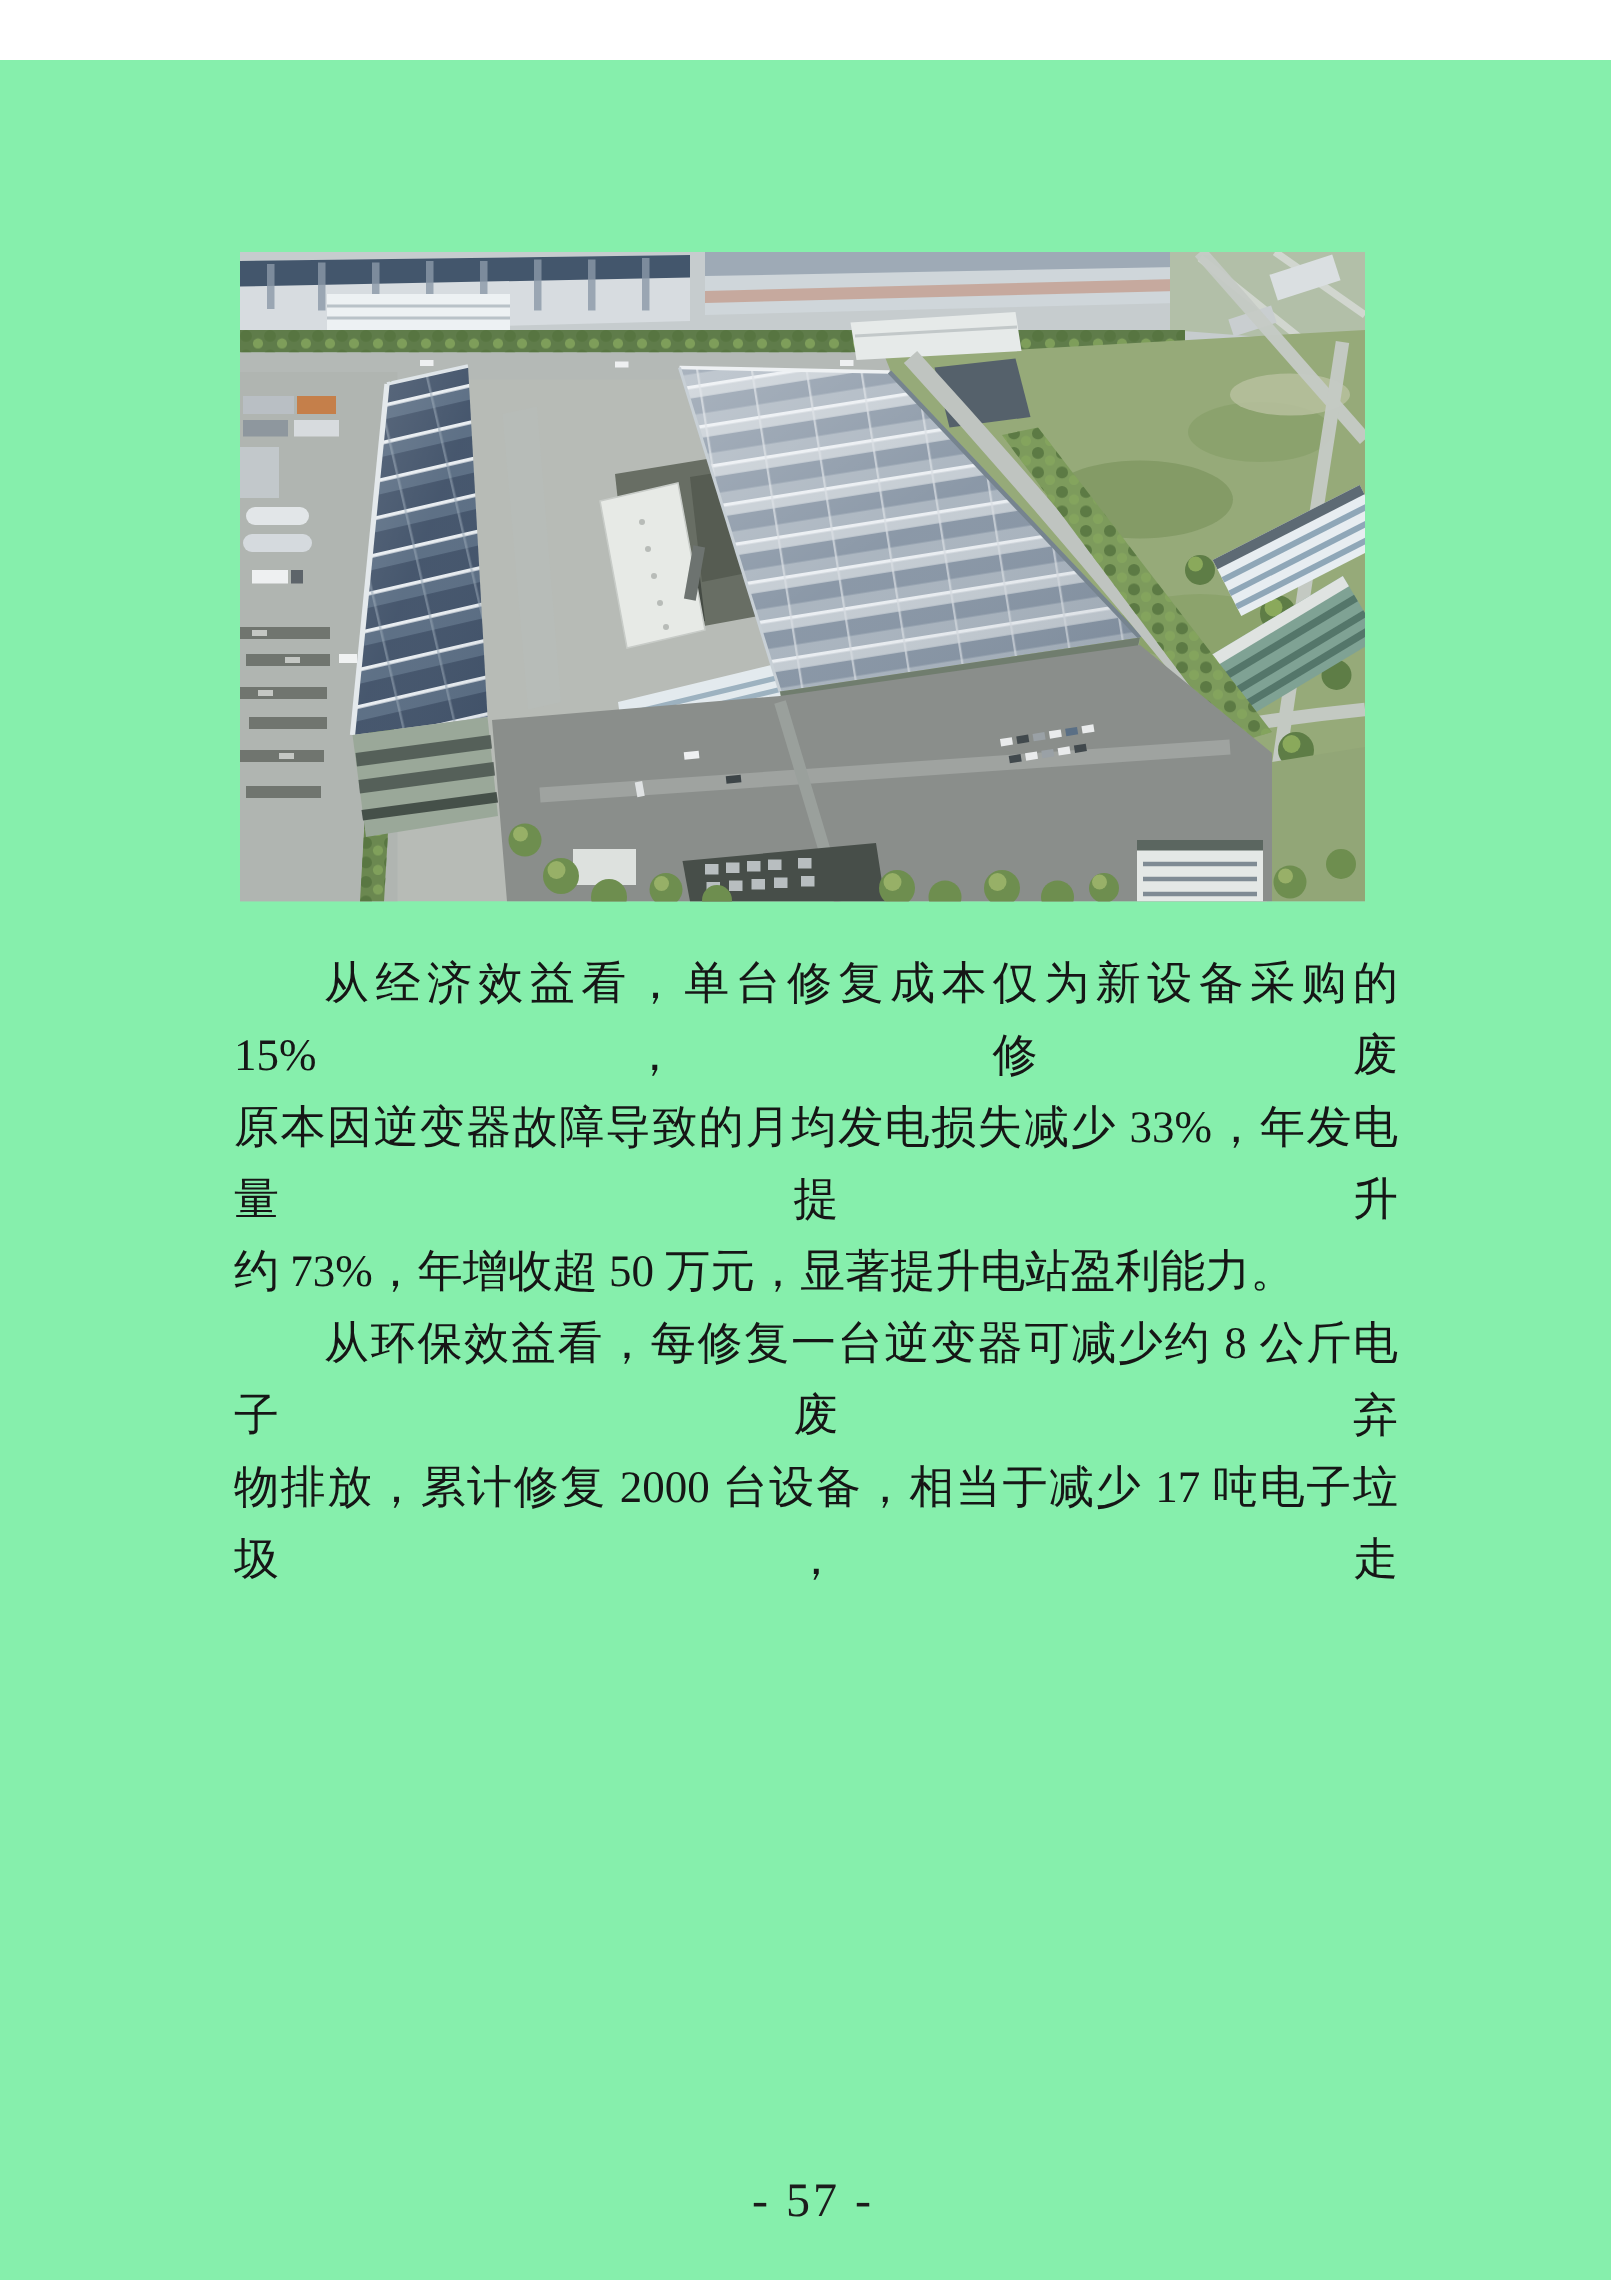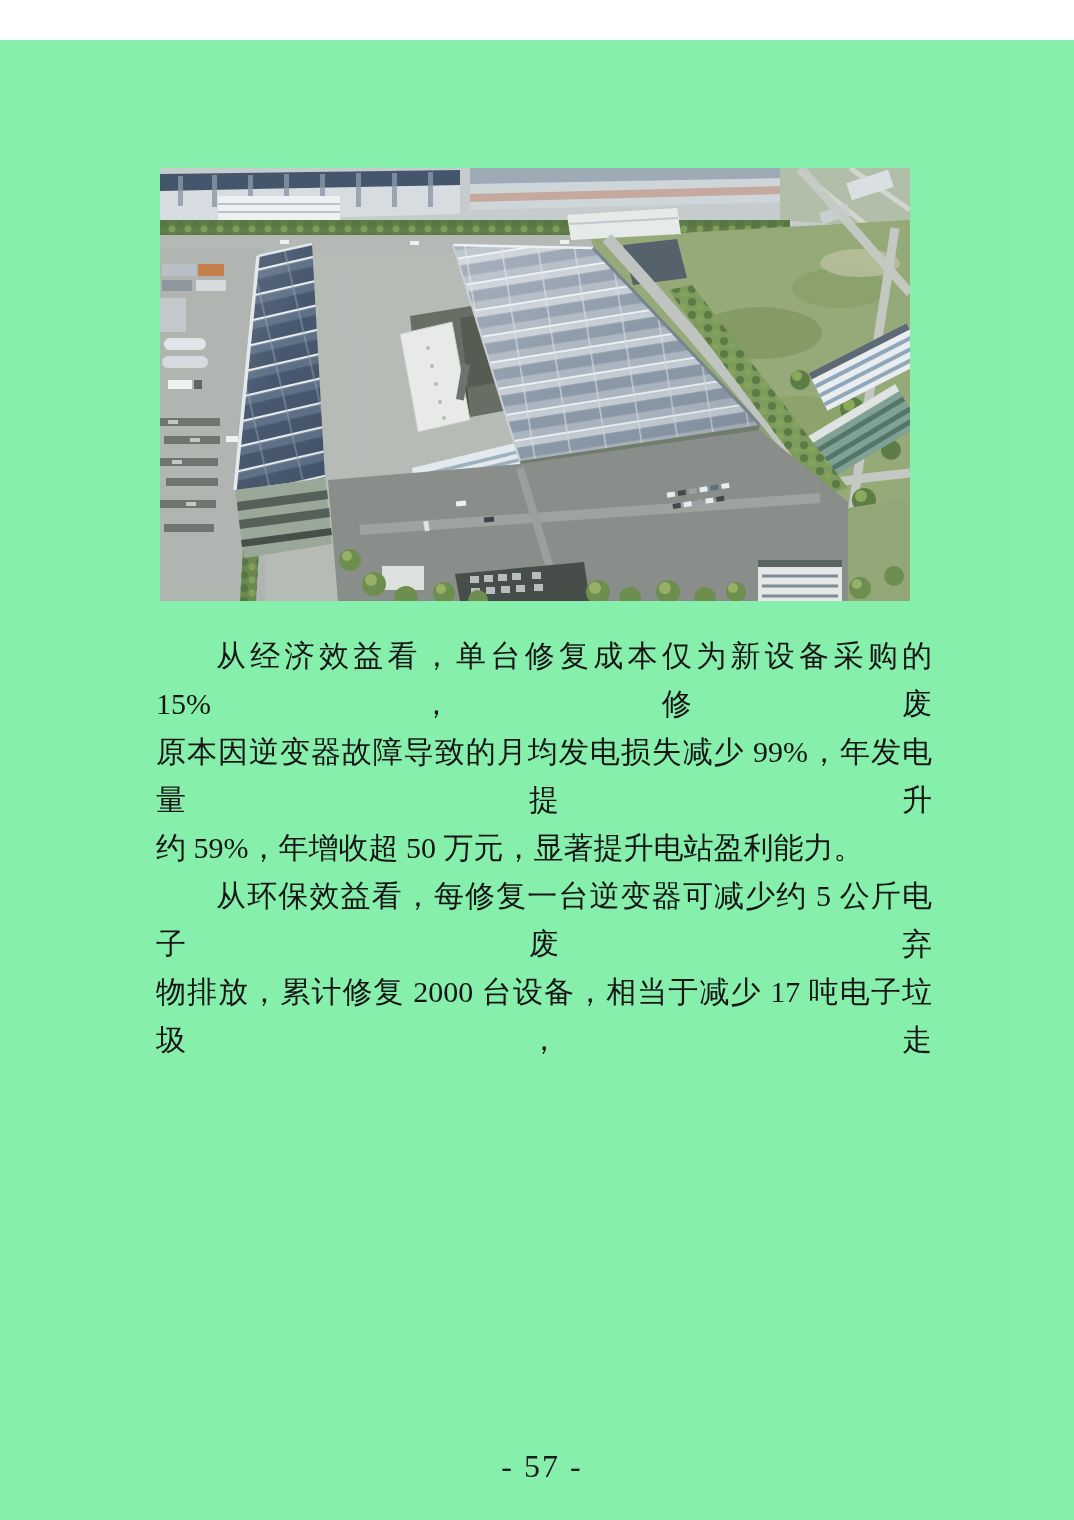"原本因逆变器故障导致的月均发电损失减少 99%，年发电量提升" div.ln { text: 99% -> 33% }
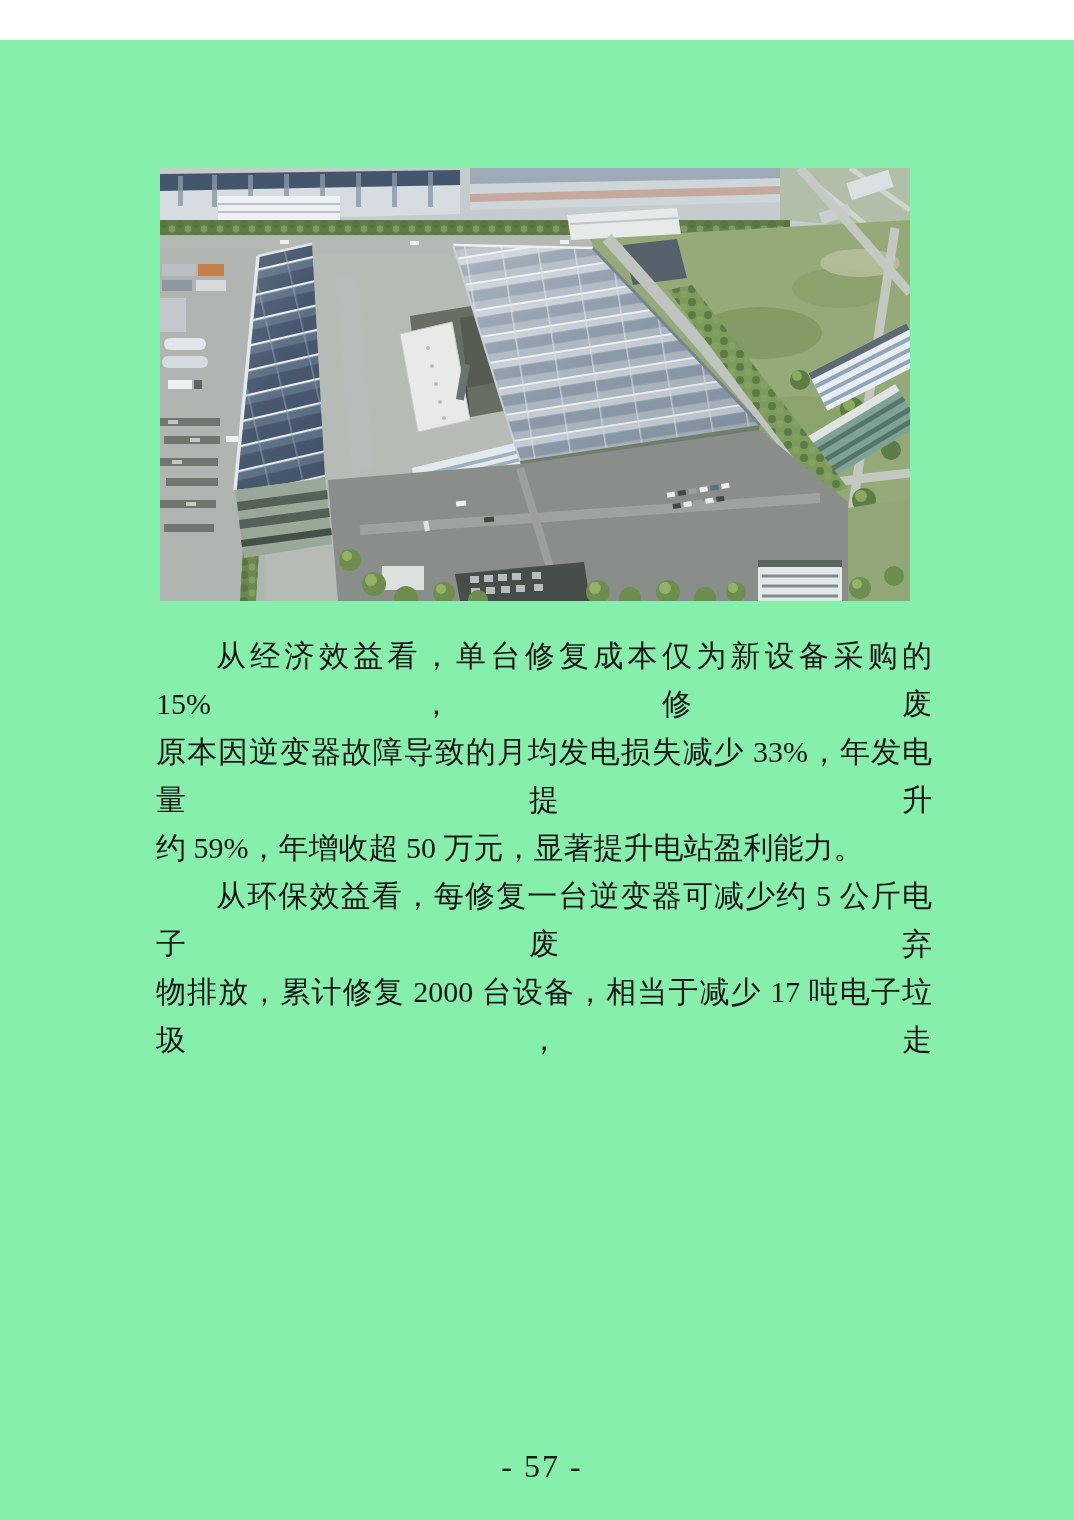"约 59%，年增收超 50 万元，显著提升电站盈利能力。" div.ln { text: 59% -> 73% }
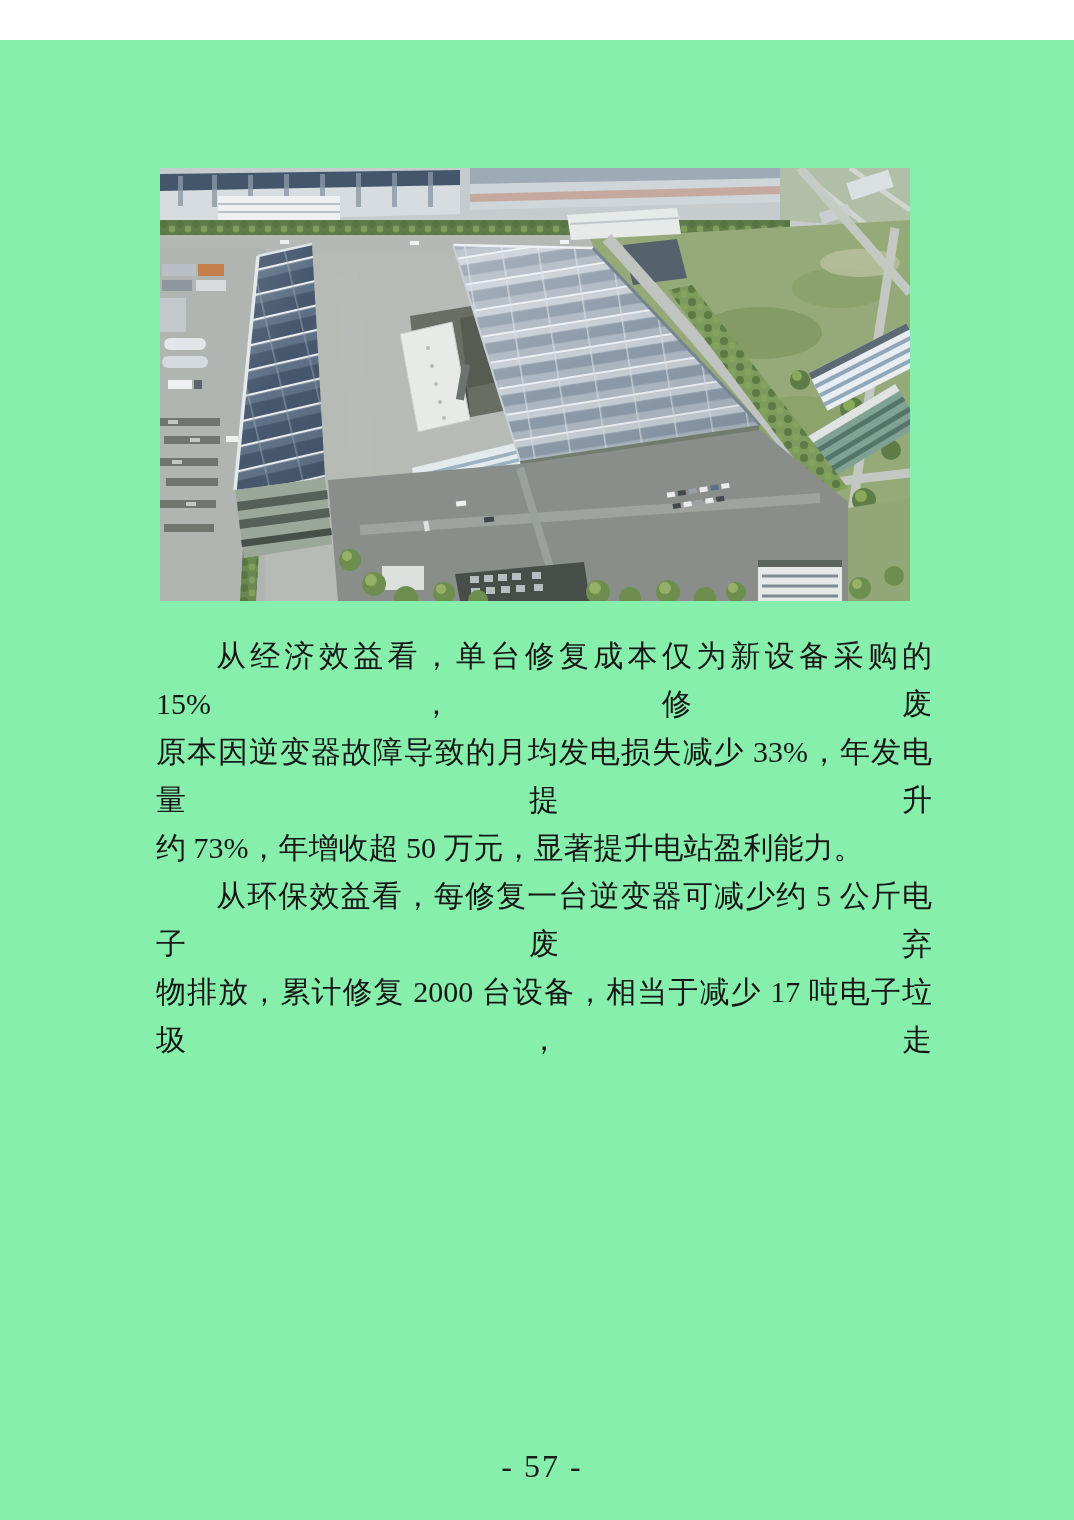"从环保效益看，每修复一台逆变器可减少约 5 公斤电子废弃" div.ln { text: 5 -> 8 }
